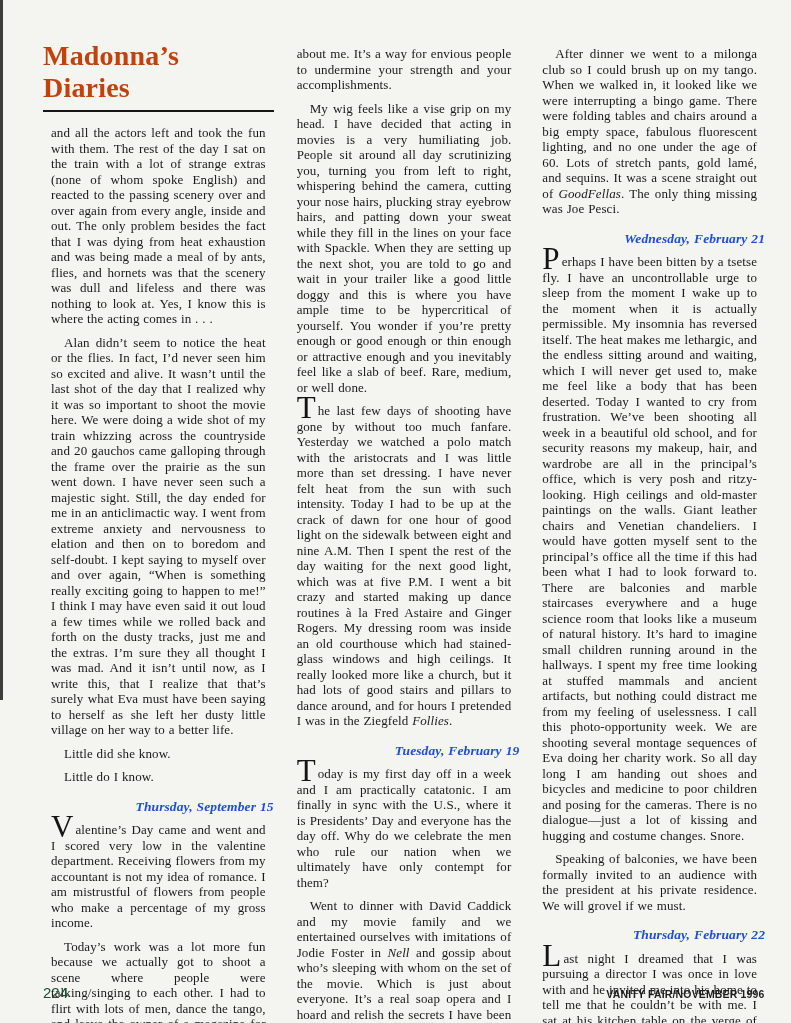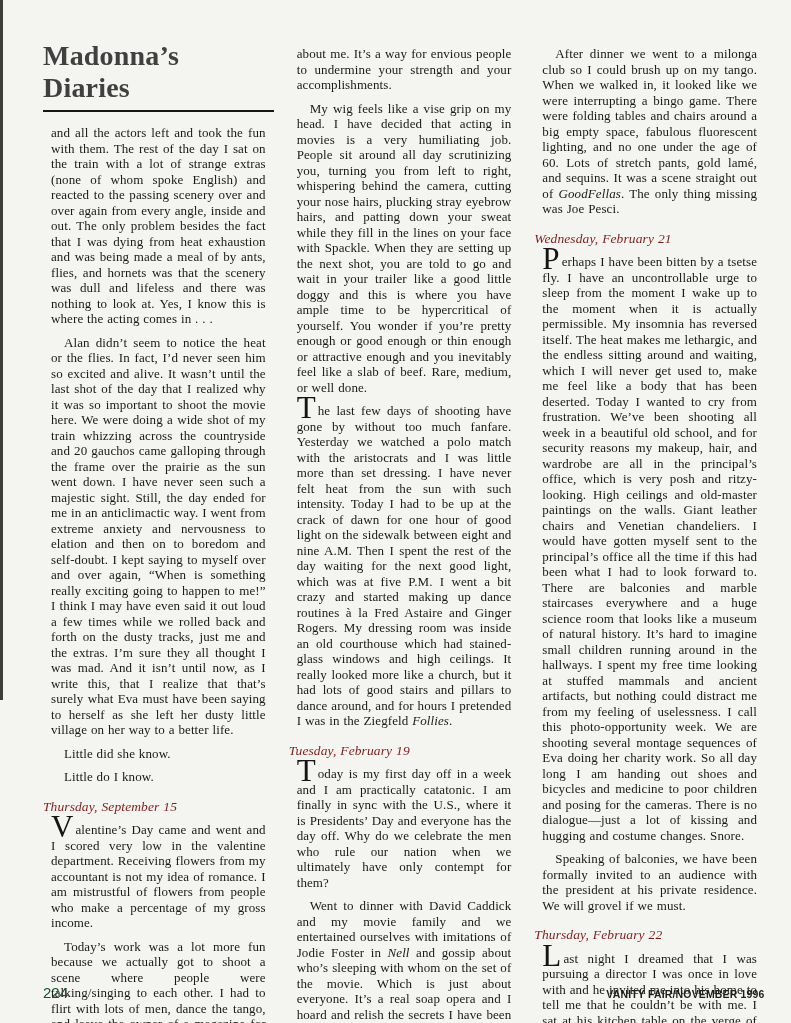"Madonna’s Diaries" h1.title { color: #404040 -> #c2410c }
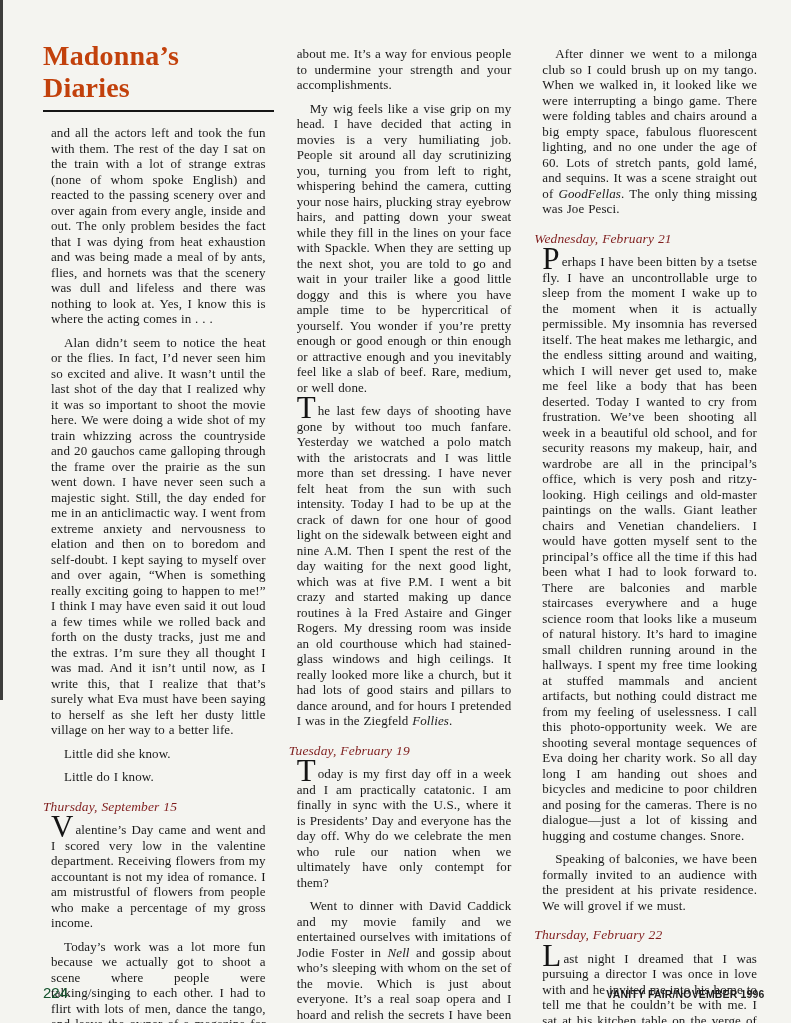"Wednesday, February 21" .date { color: #7f1d1d -> #1d4ed8; font-weight: 400 -> 700; text-align: left -> right }
